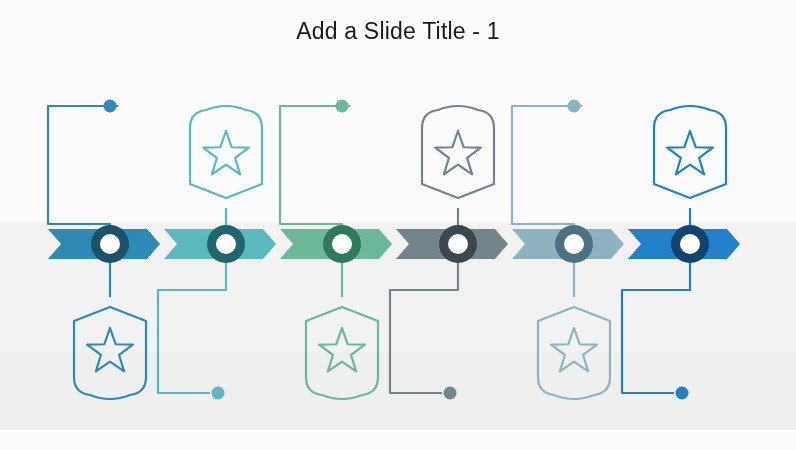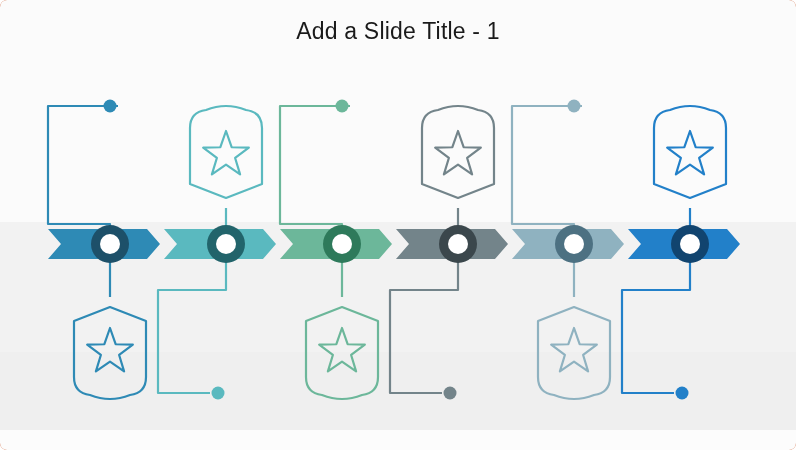"Add a Slide Title -" #slide { border-radius: 7px -> none }
